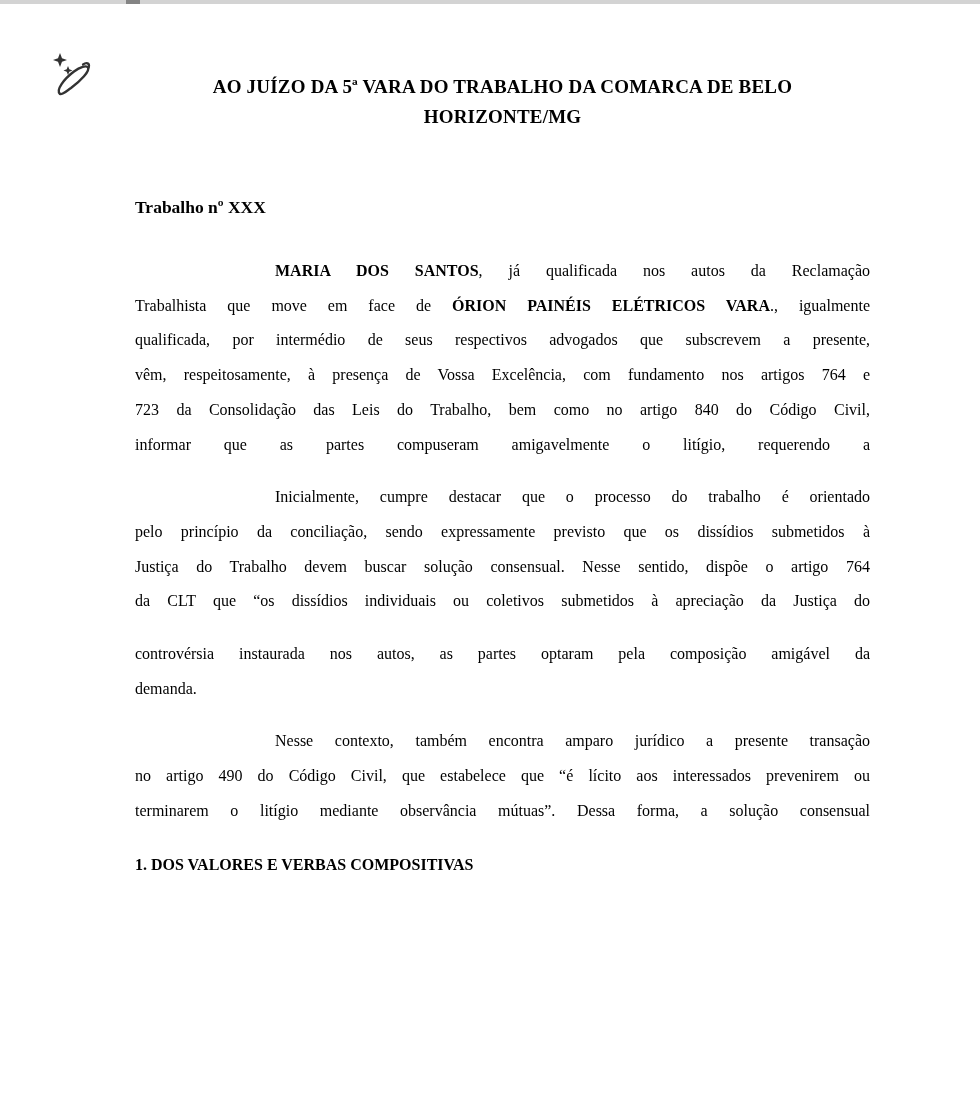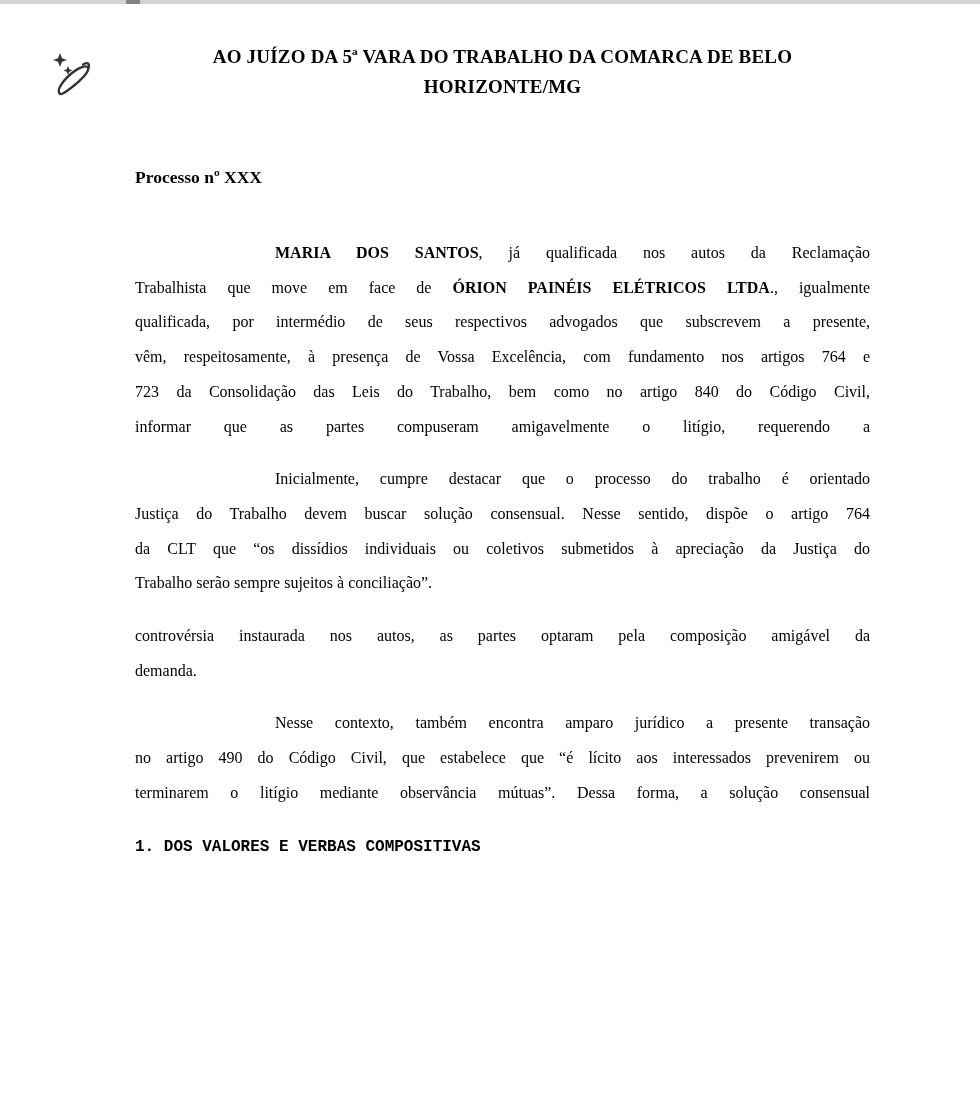"AO JUÍZO DA 5ª VARA" .doc-title { margin-top: 42px -> 72px }
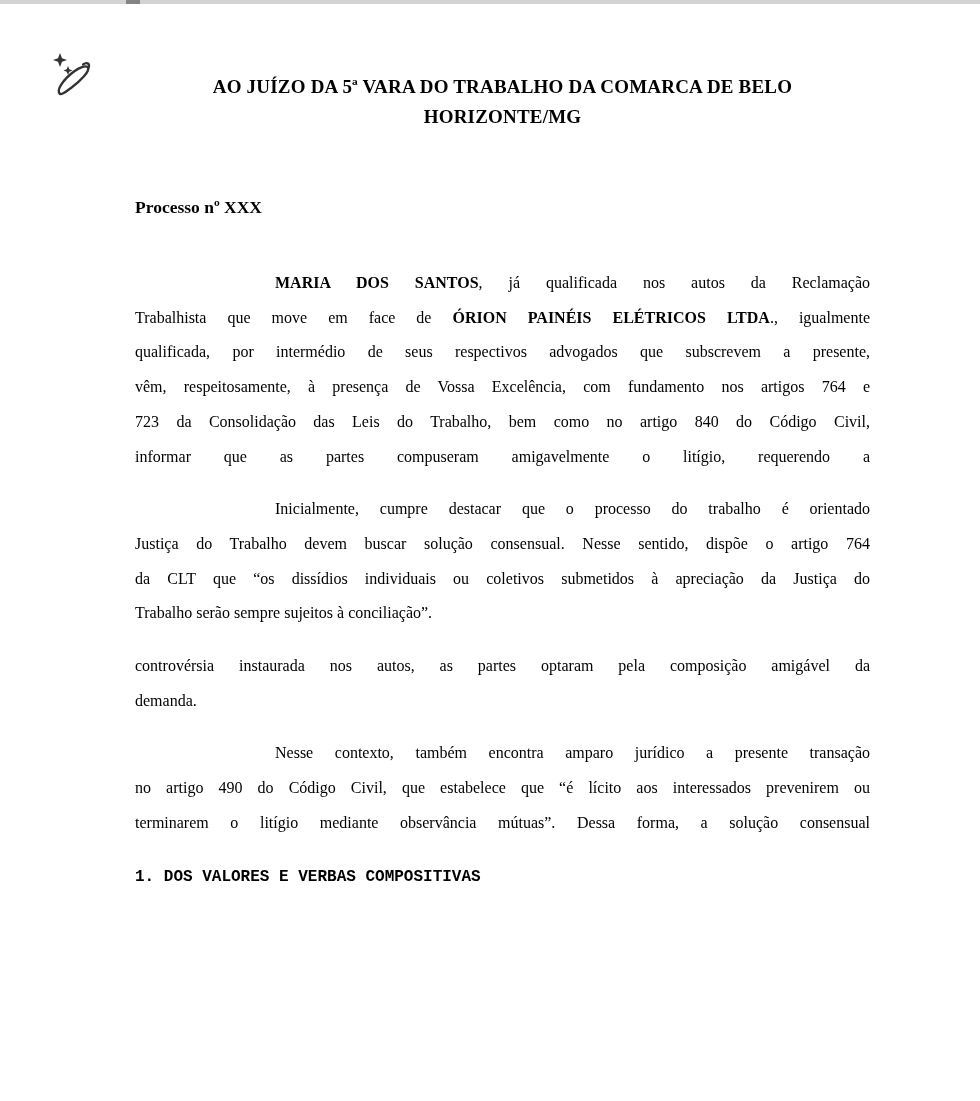"Processo nº XXX" div.process-line { text: Processo -> Trabalho }
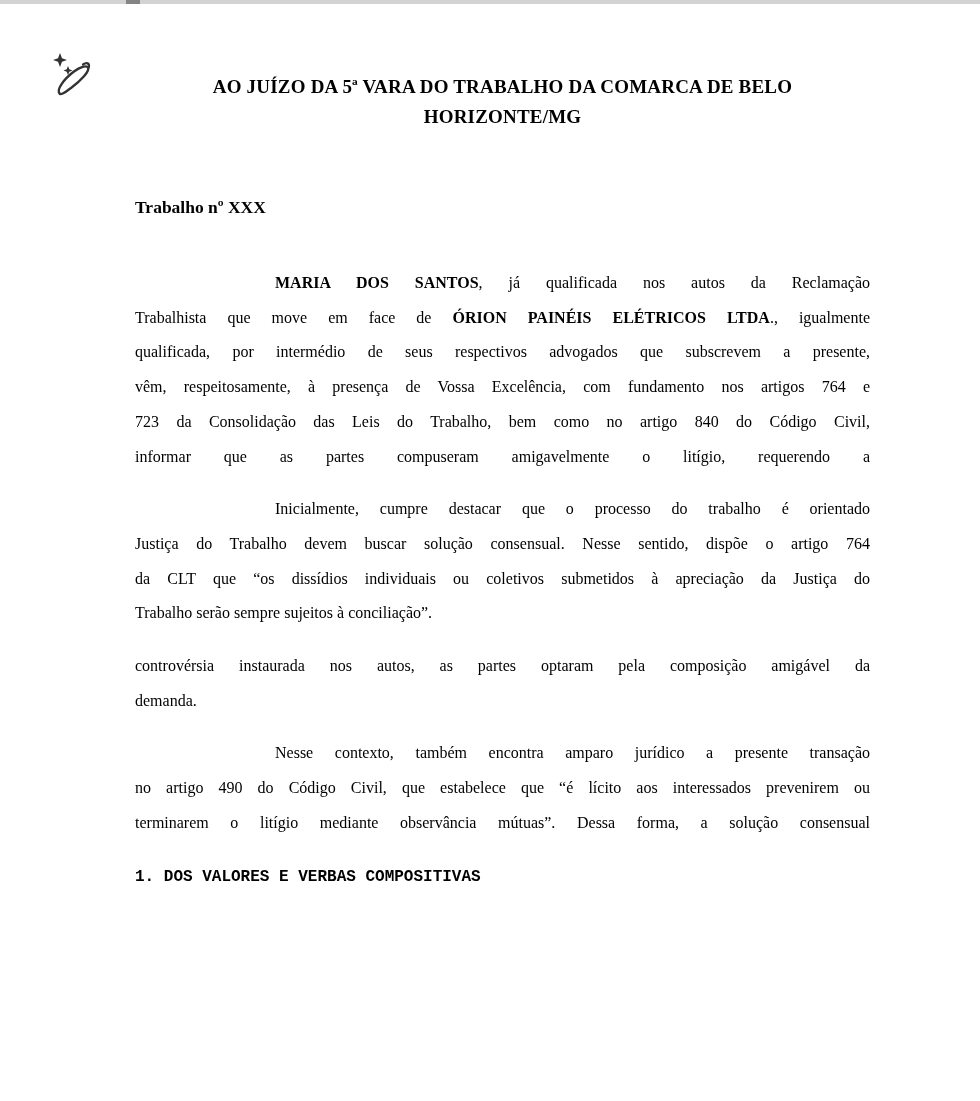"MARIA DOS SANTOS, já qualificada" .doc-body { margin-top: 42px -> 30px }
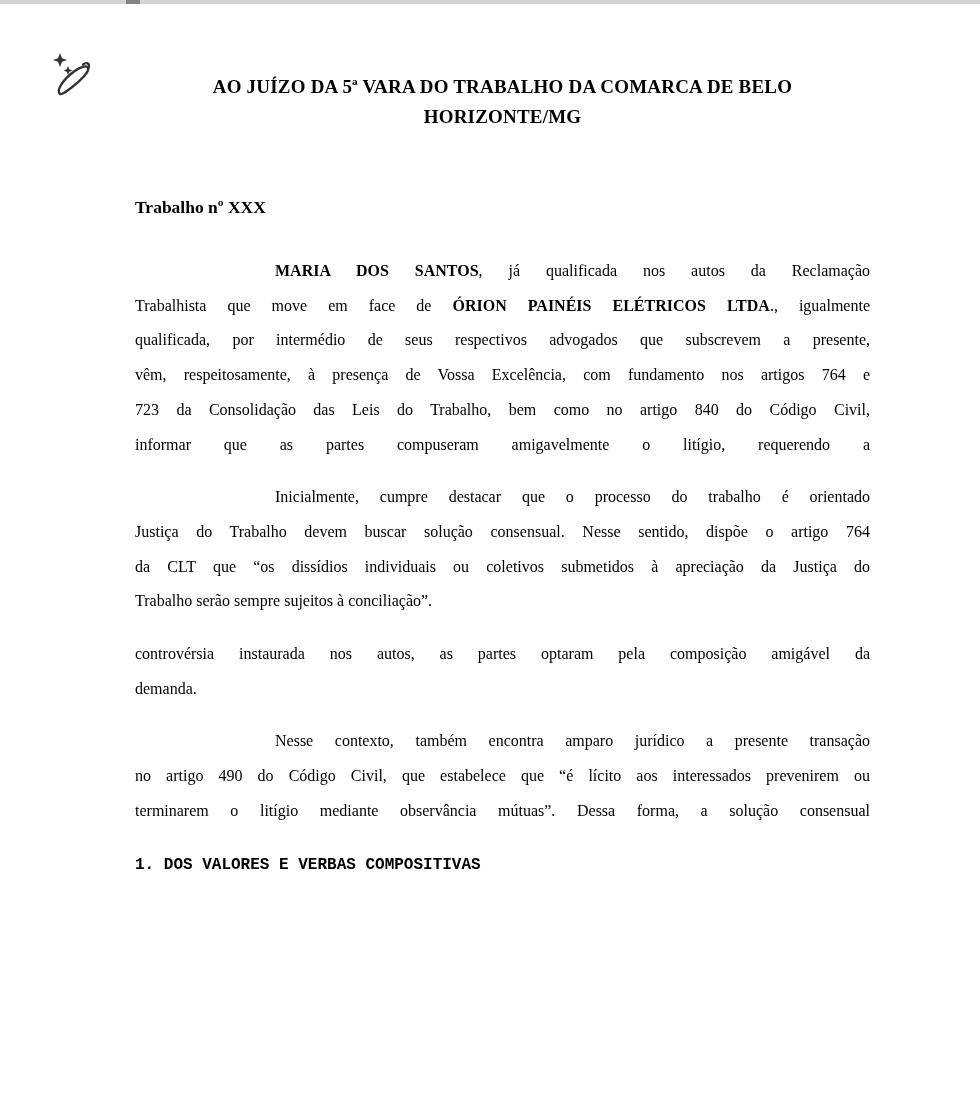"ÓRION PAINÉIS ELÉTRICOS LTDA" b { text: LTDA -> VARA }
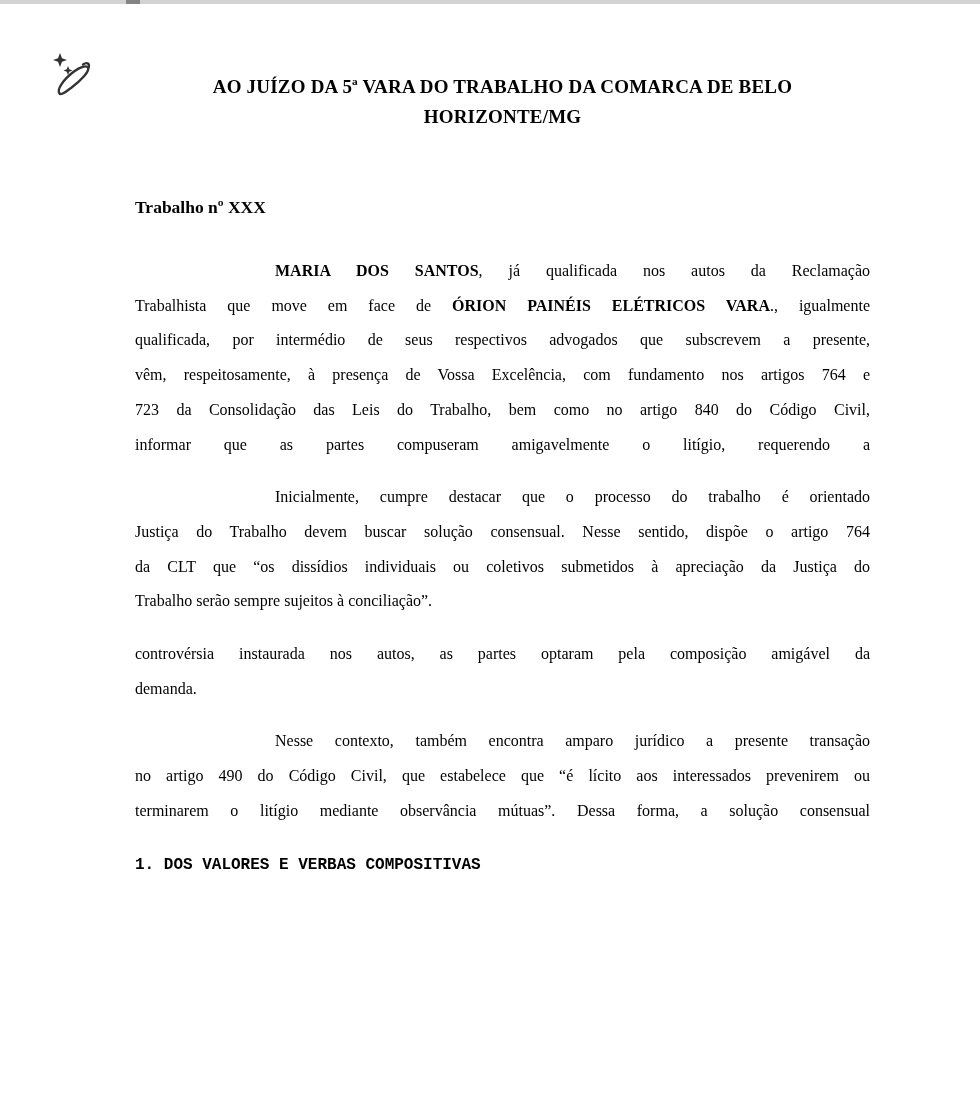"pelo princípio da conciliação, sendo" div.line { html: none -> <div>pelo princípio da conciliação, sendo expressamente previsto que os dissídios submetidos à</div> }
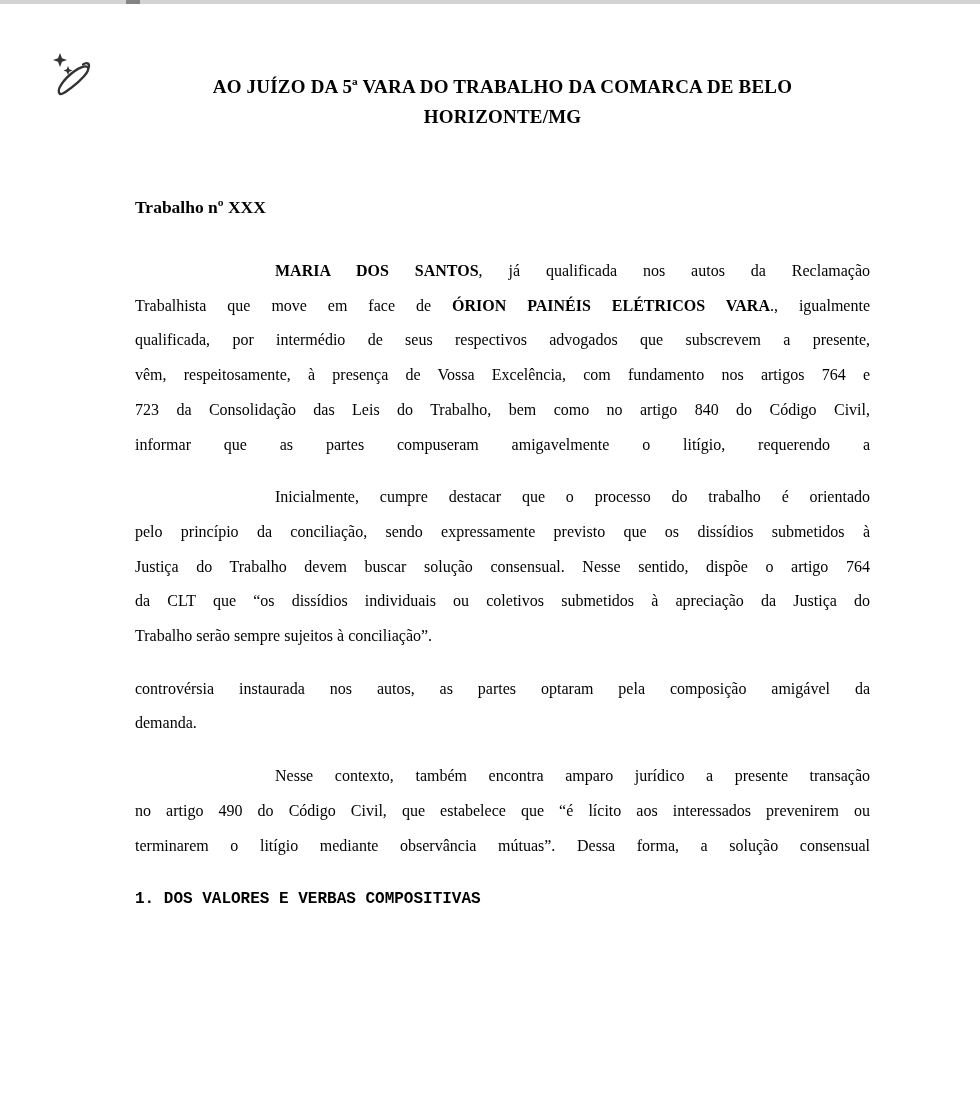"Trabalho serão sempre sujeitos à" div.line { html: <div>Trabalho serão sempre sujeitos à conciliação”.</div> -> none }
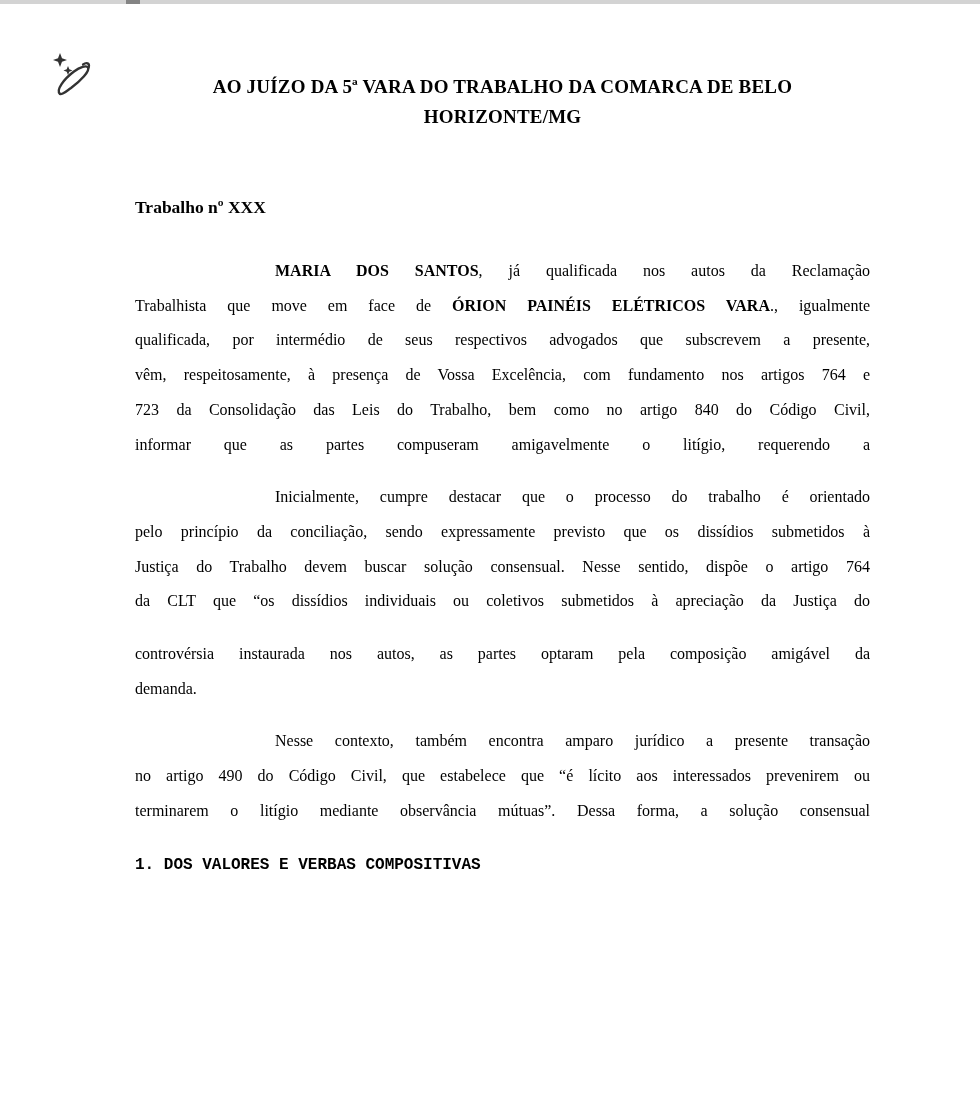"1. DOS VALORES E VERBAS" .doc-body > .heading { font-family: Liberation Mono, monospace -> none }
